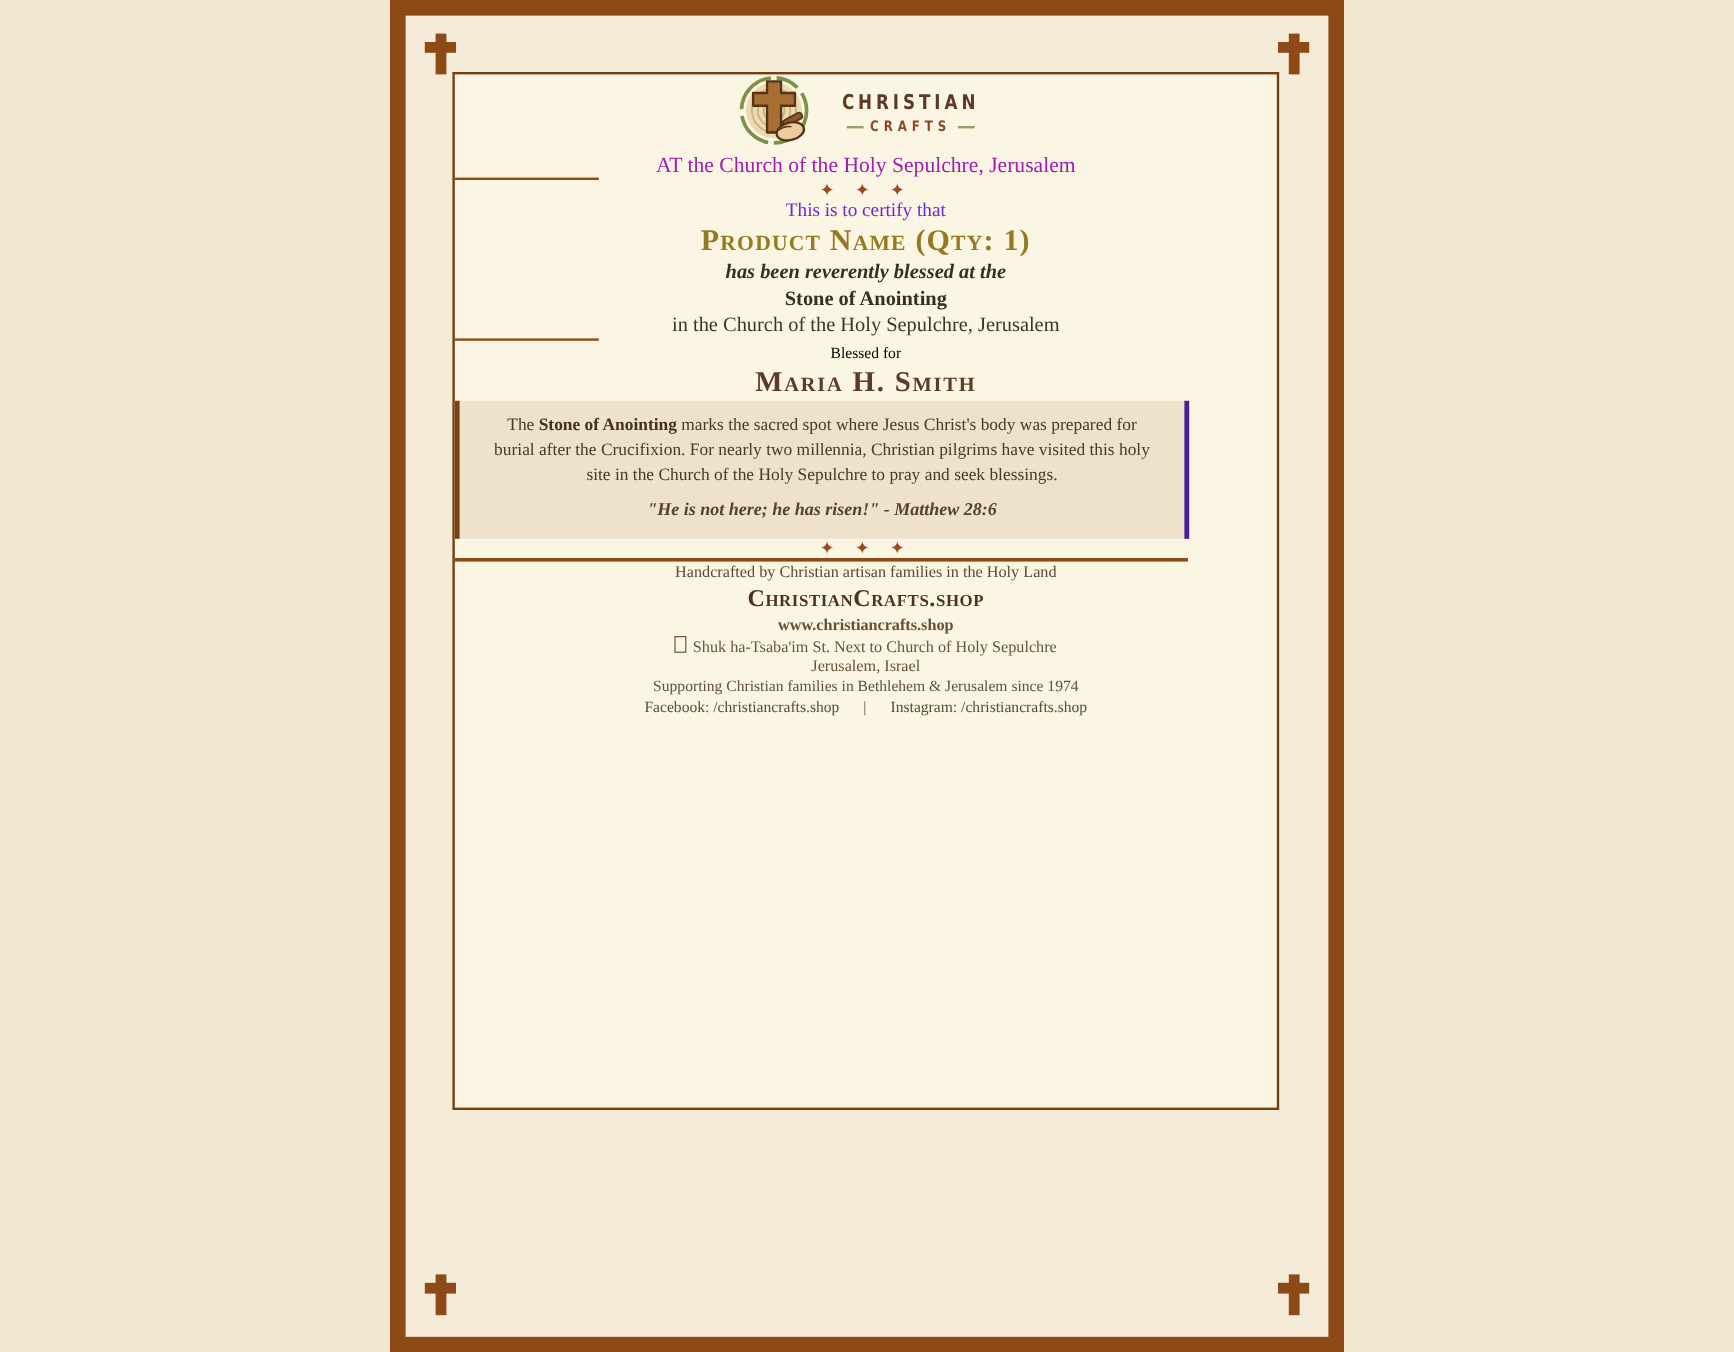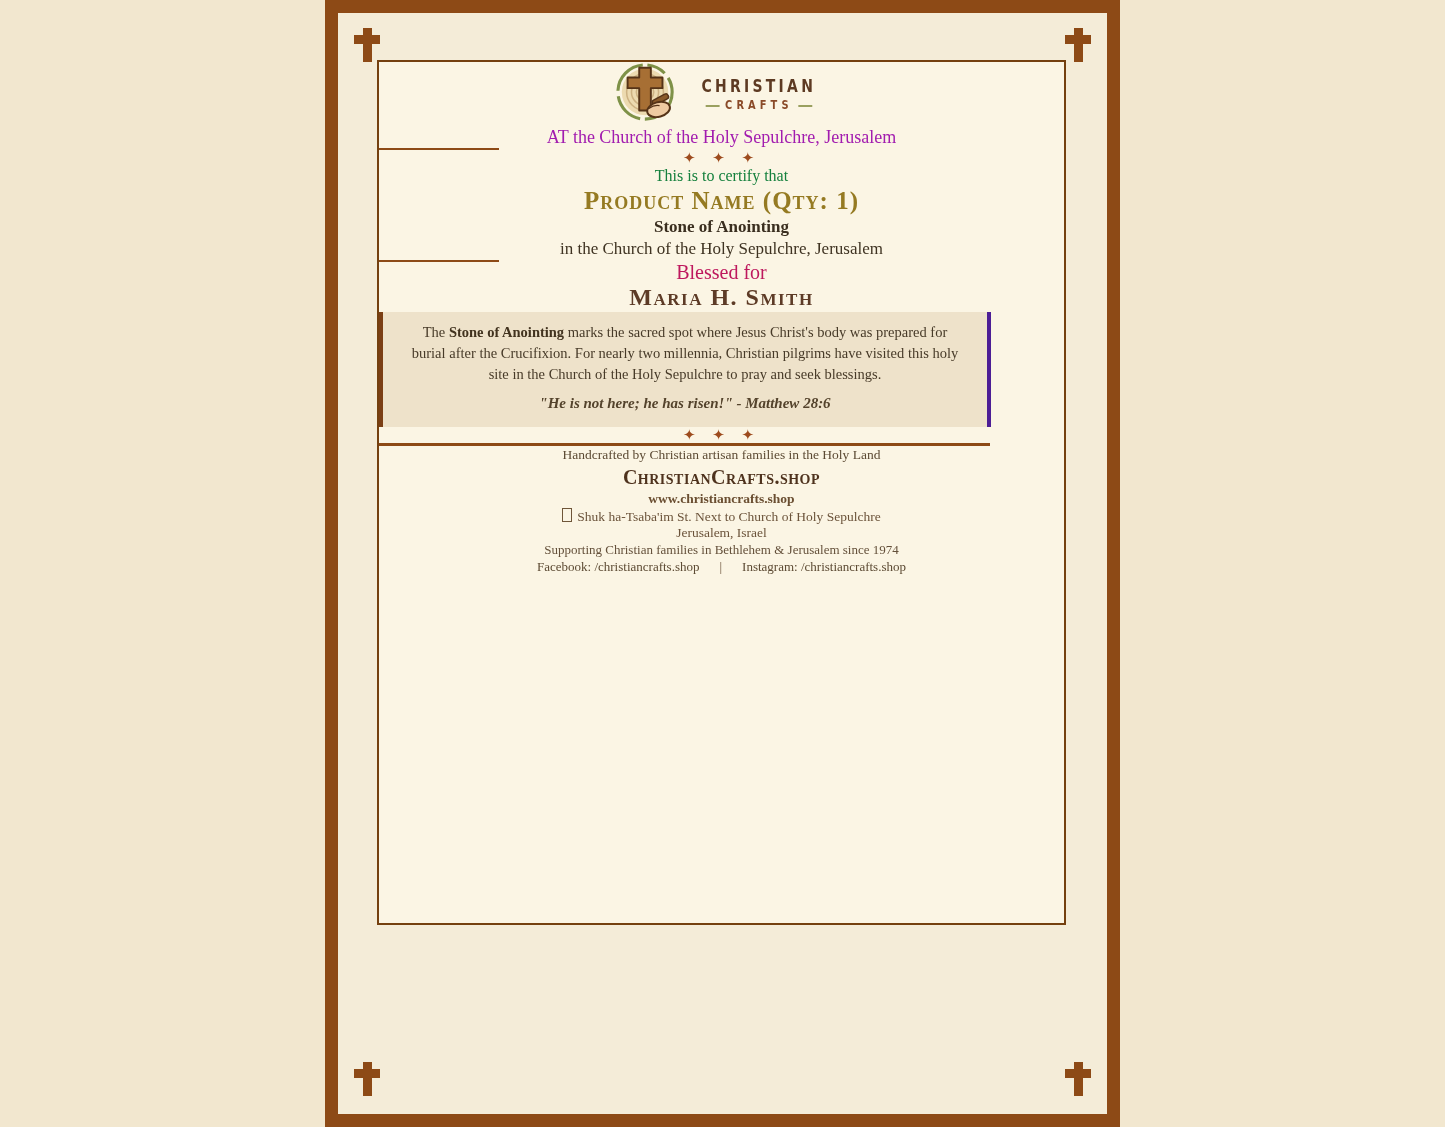"This is to certify that" .certify { color: #15803d -> #6d28d9 }
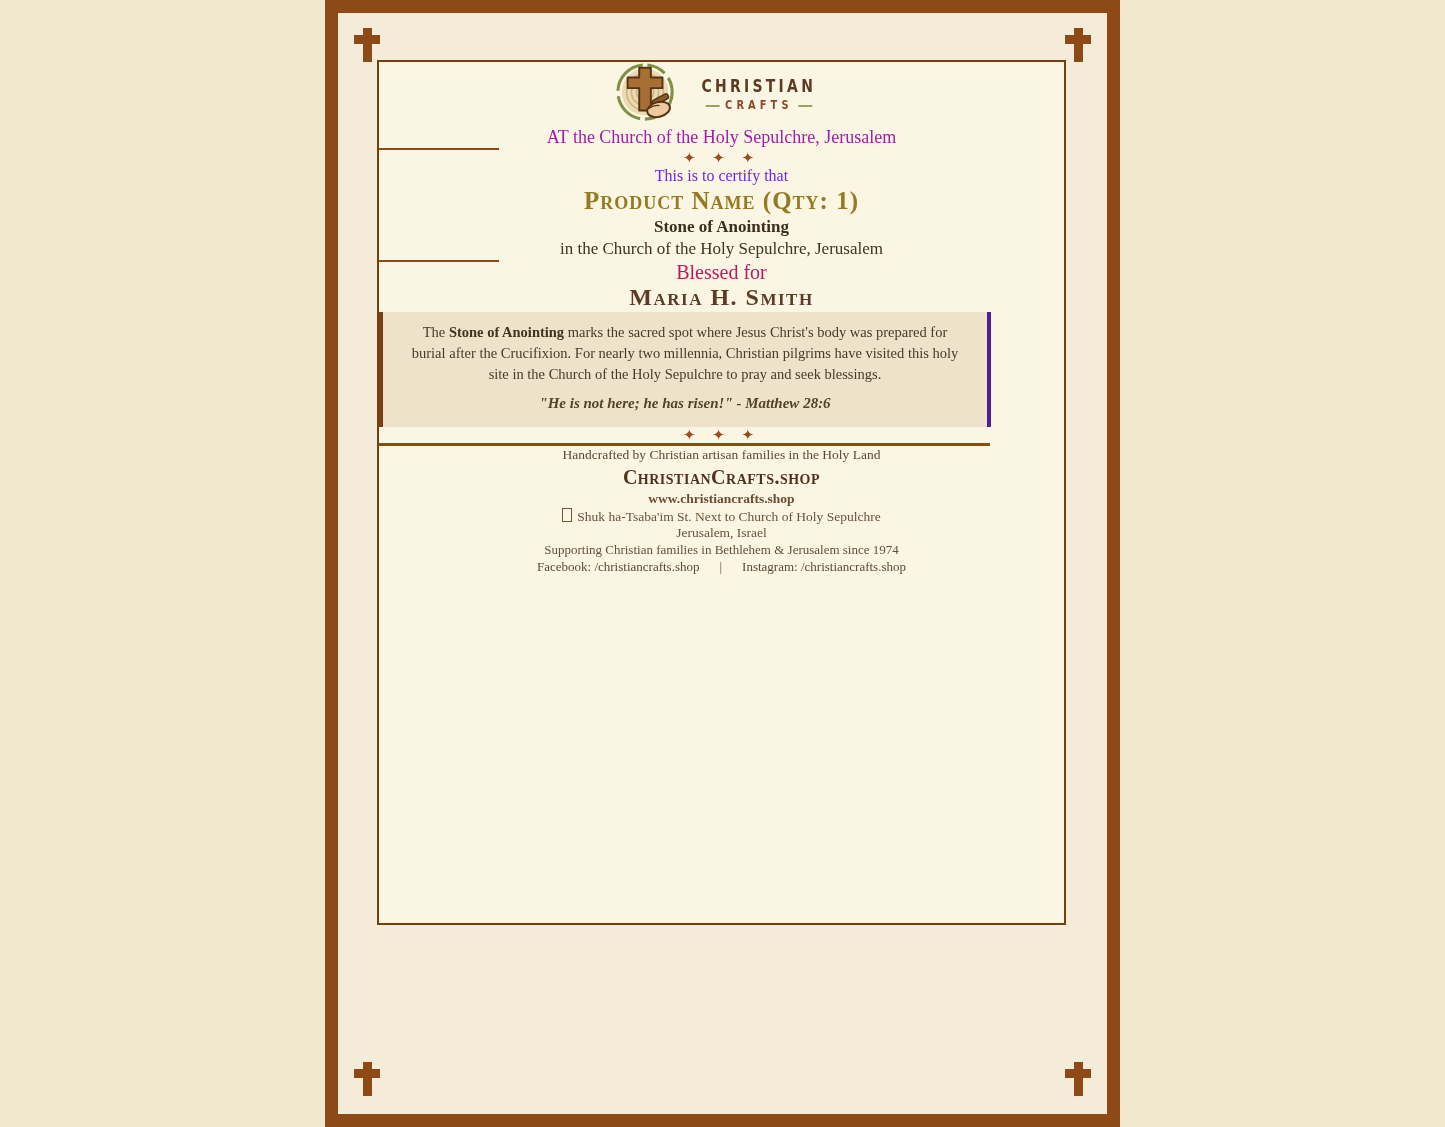"has been reverently blessed at" div.blessed-line { html: none -> <div>has been reverently blessed at the</div> }
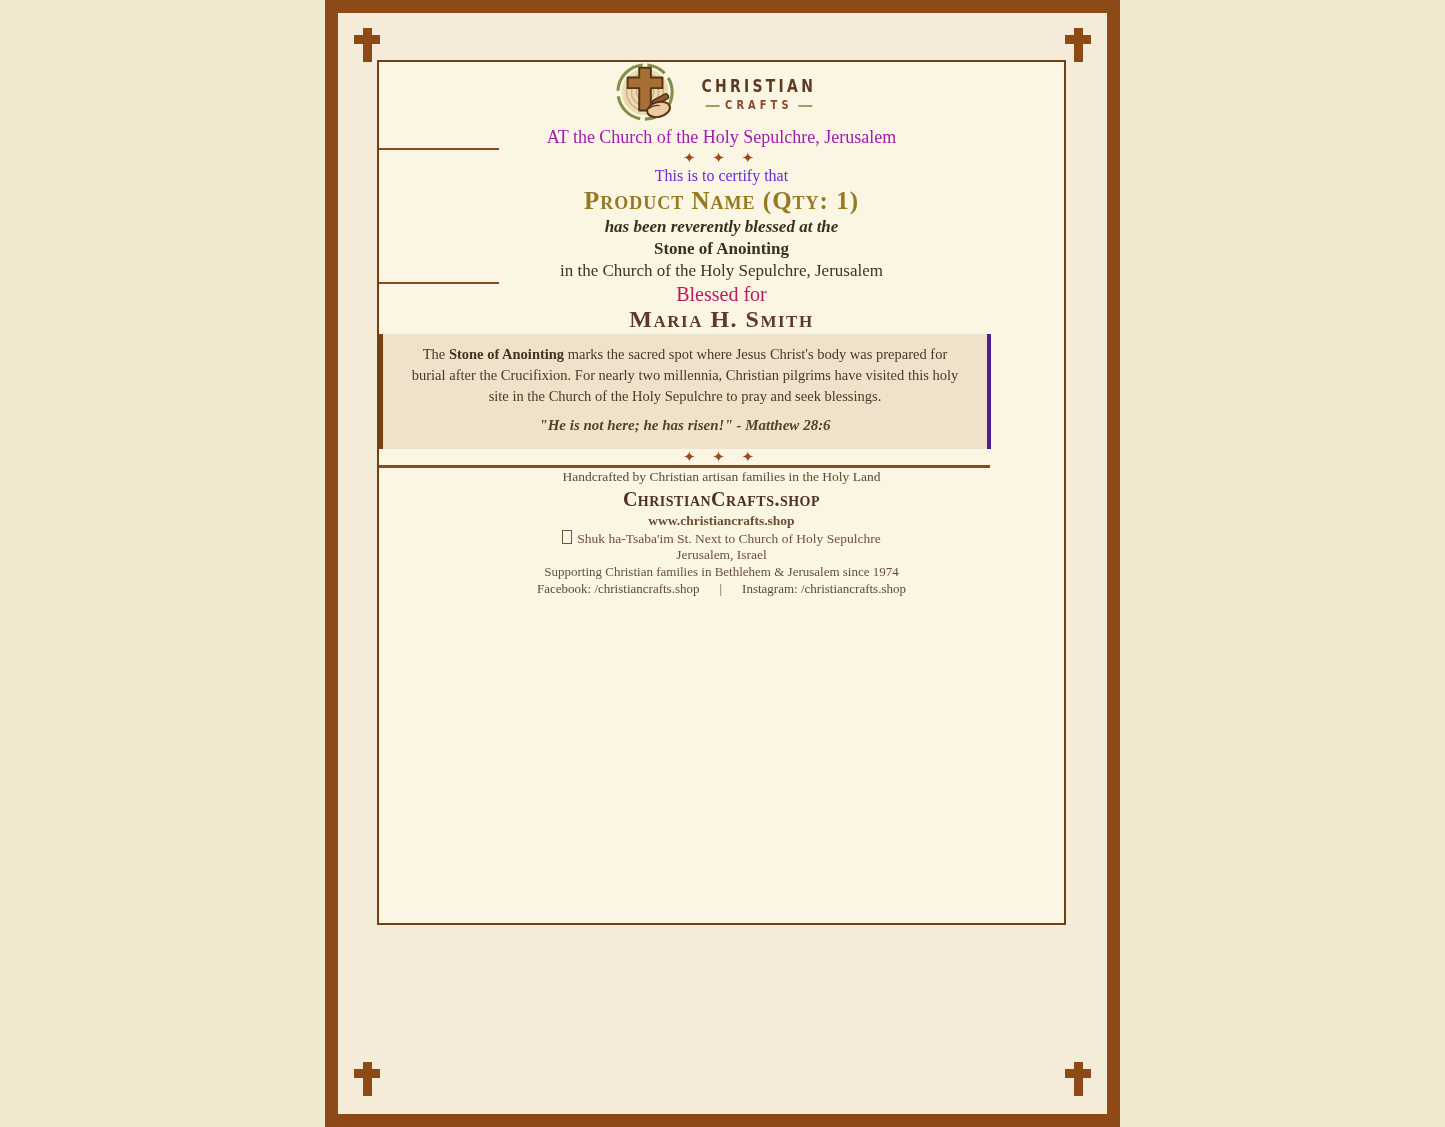"Blessed for" .blessed-for { color: #be185d -> #000000; font-size: 20px -> 13px }
